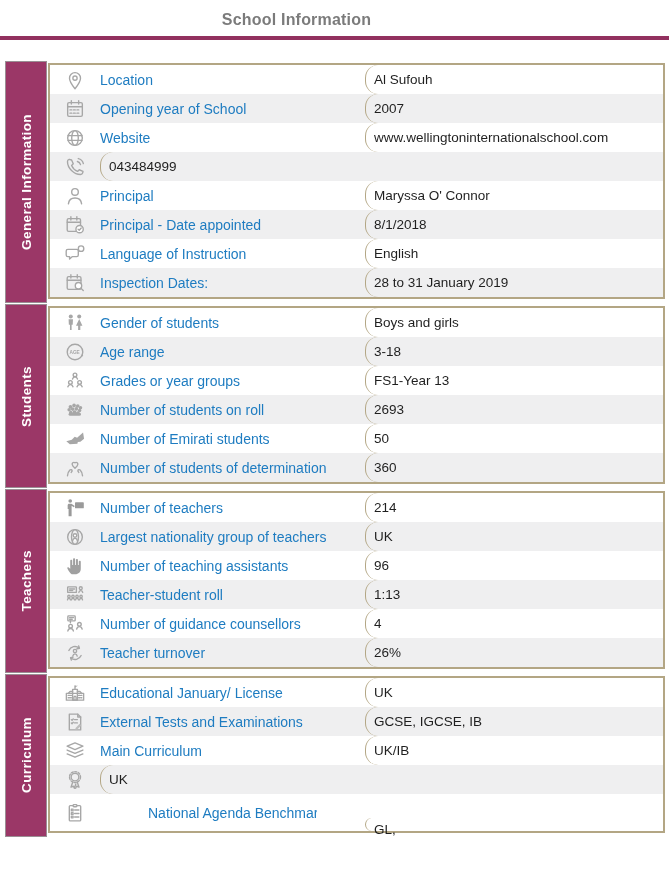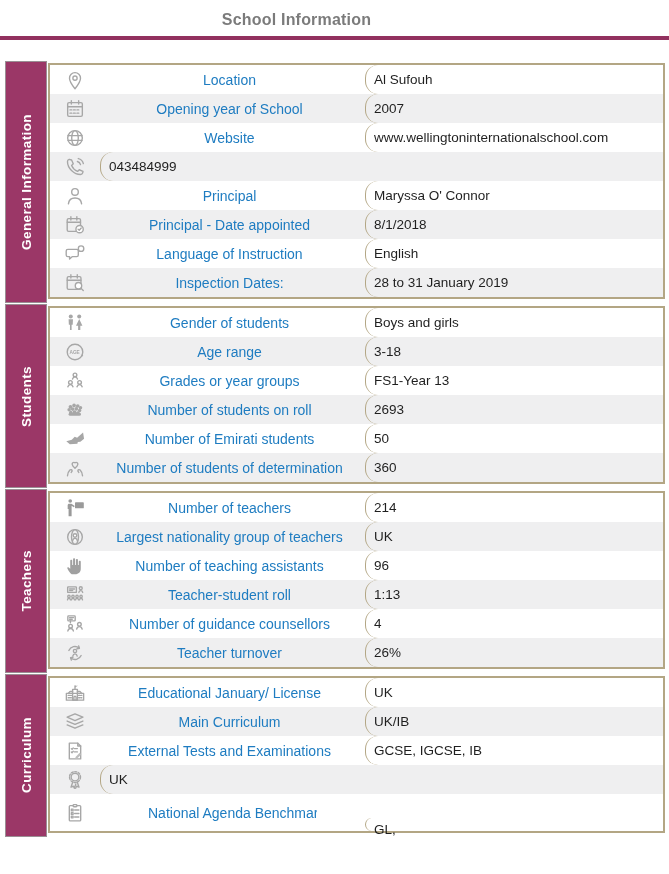"Location" .row { text-align: center -> none }
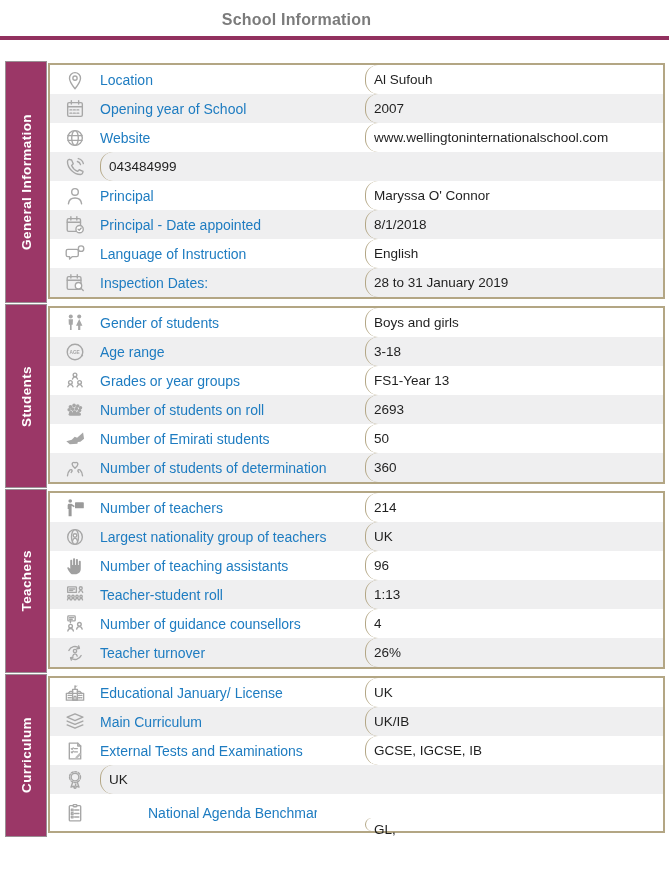"Main Curriculum" div.row { order: before "External Tests and Examinations" -> after "External Tests and Examinations" }
